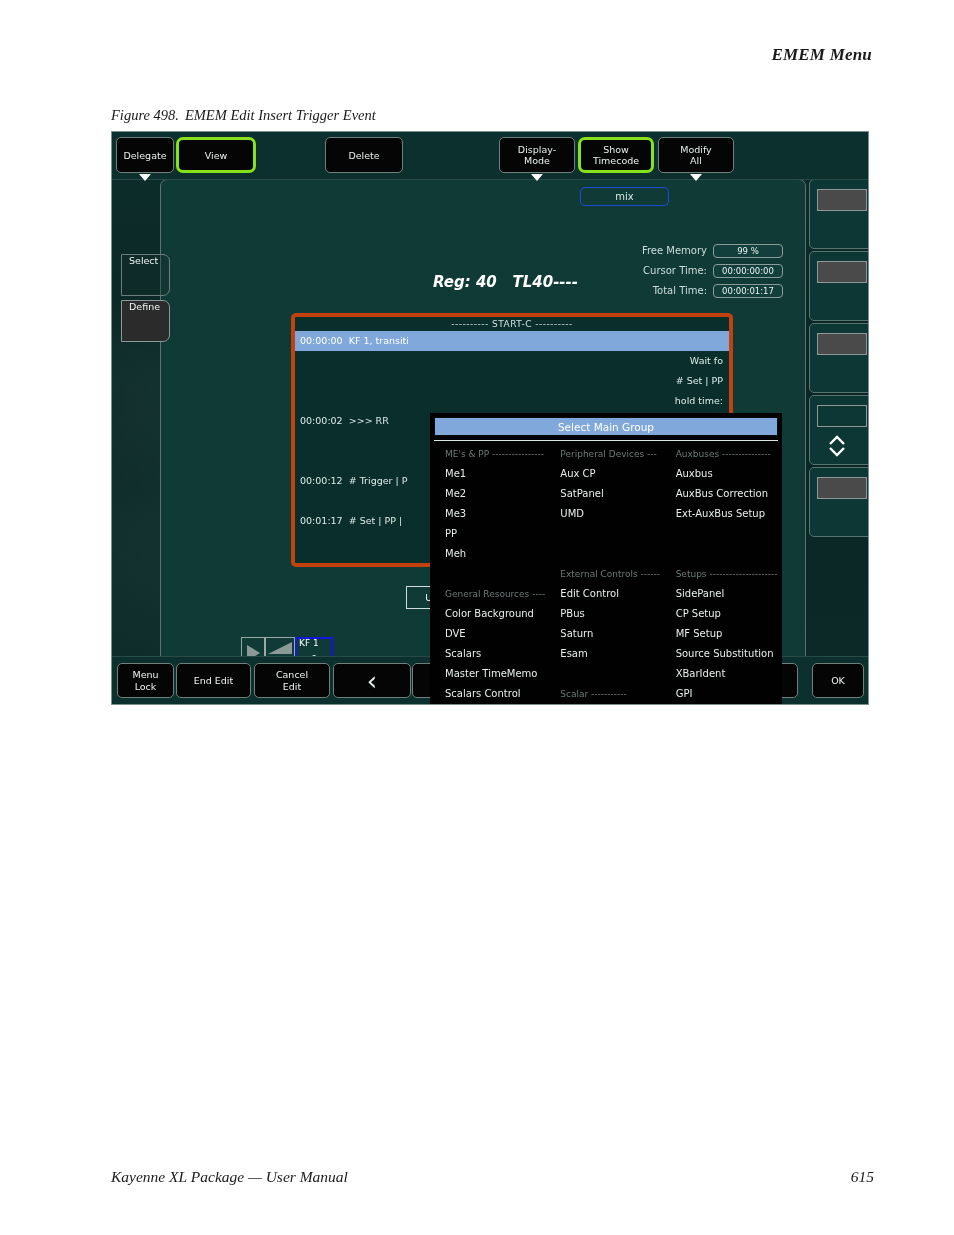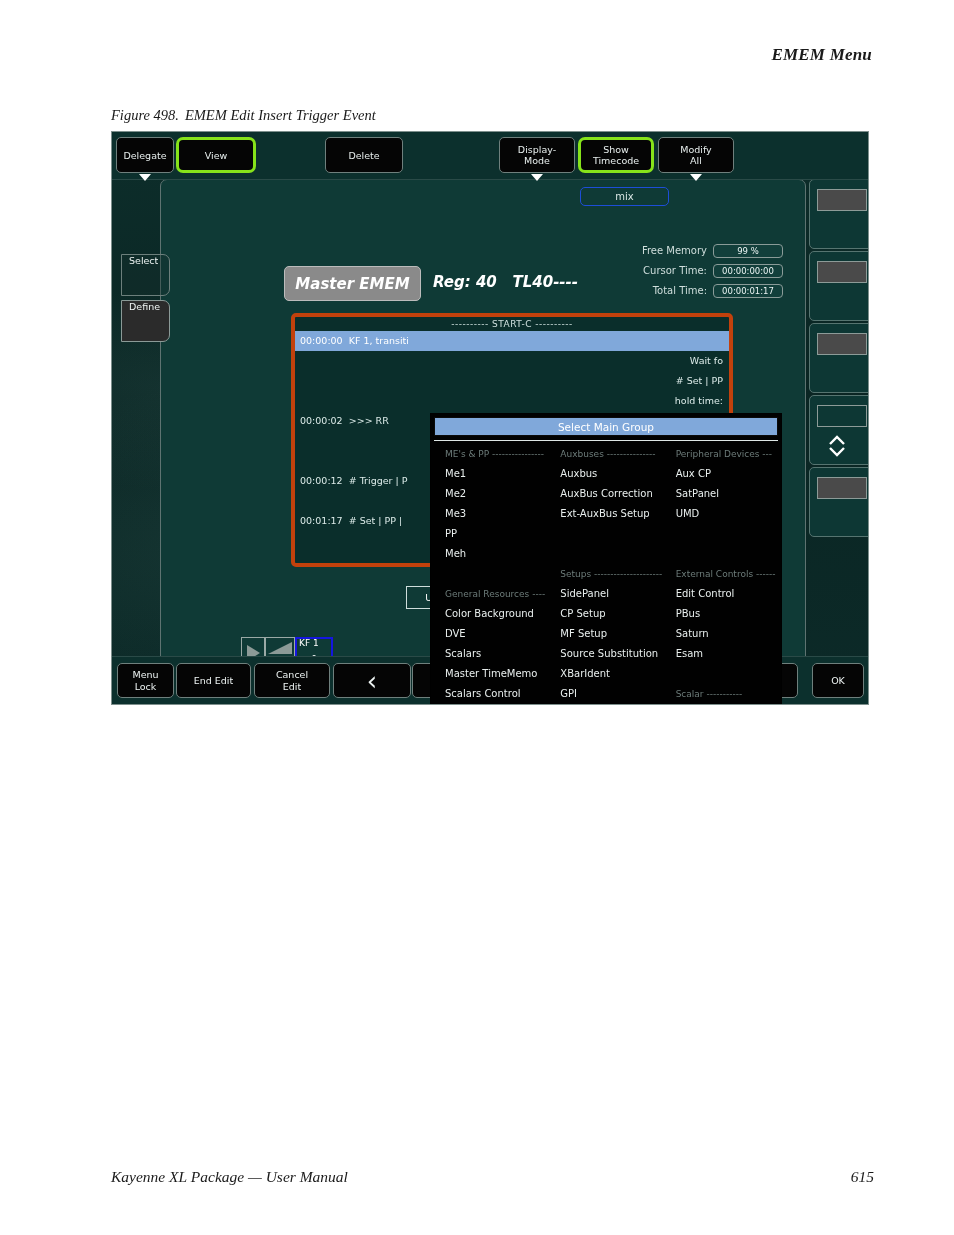"Master EMEM" div.masterbtn { html: <div>Master EMEM</div> -> none }
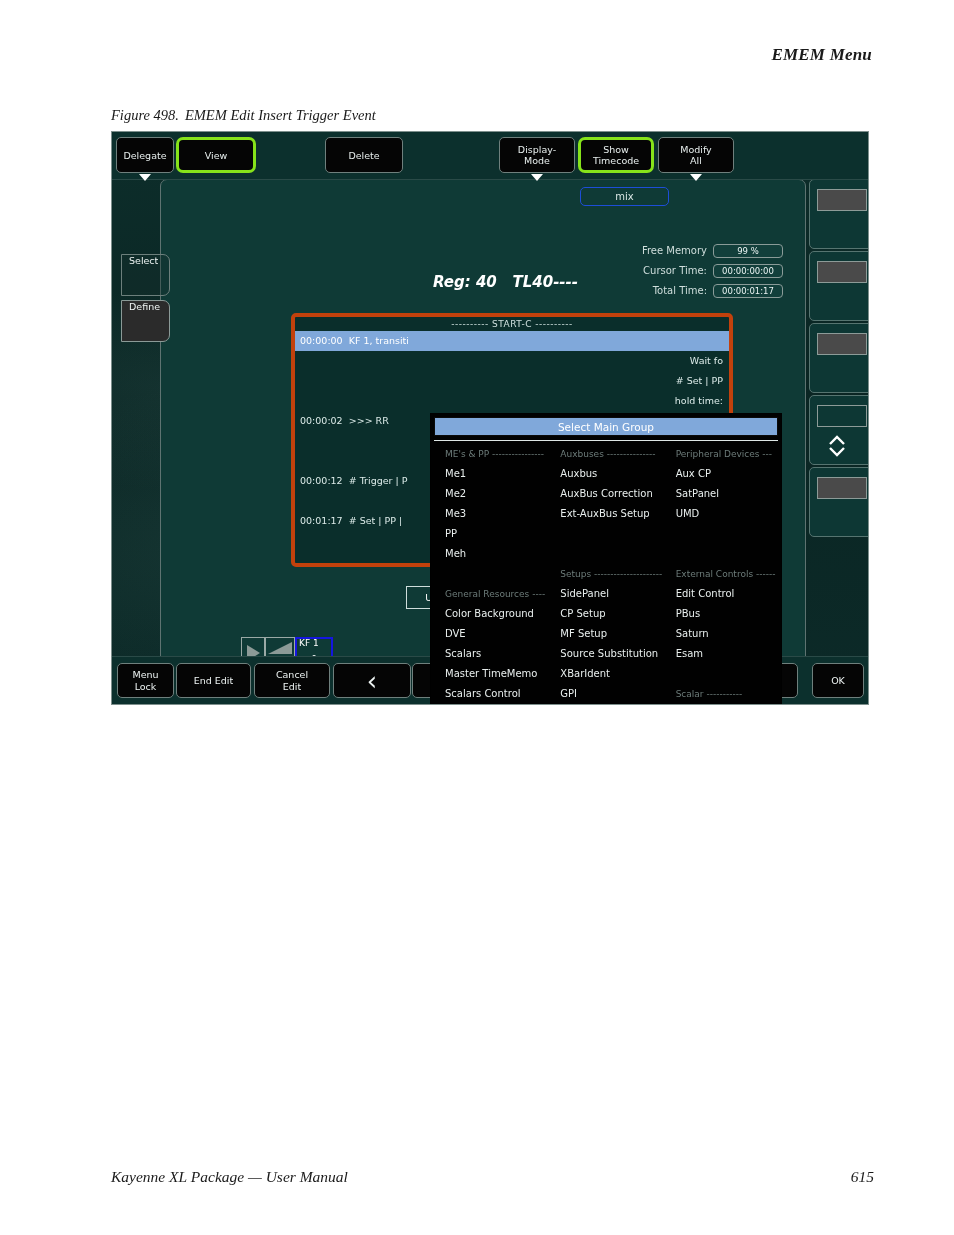"Auxbuses ---------------" div.pcol { order: before "Peripheral Devices ---" -> after "Peripheral Devices ---" }
